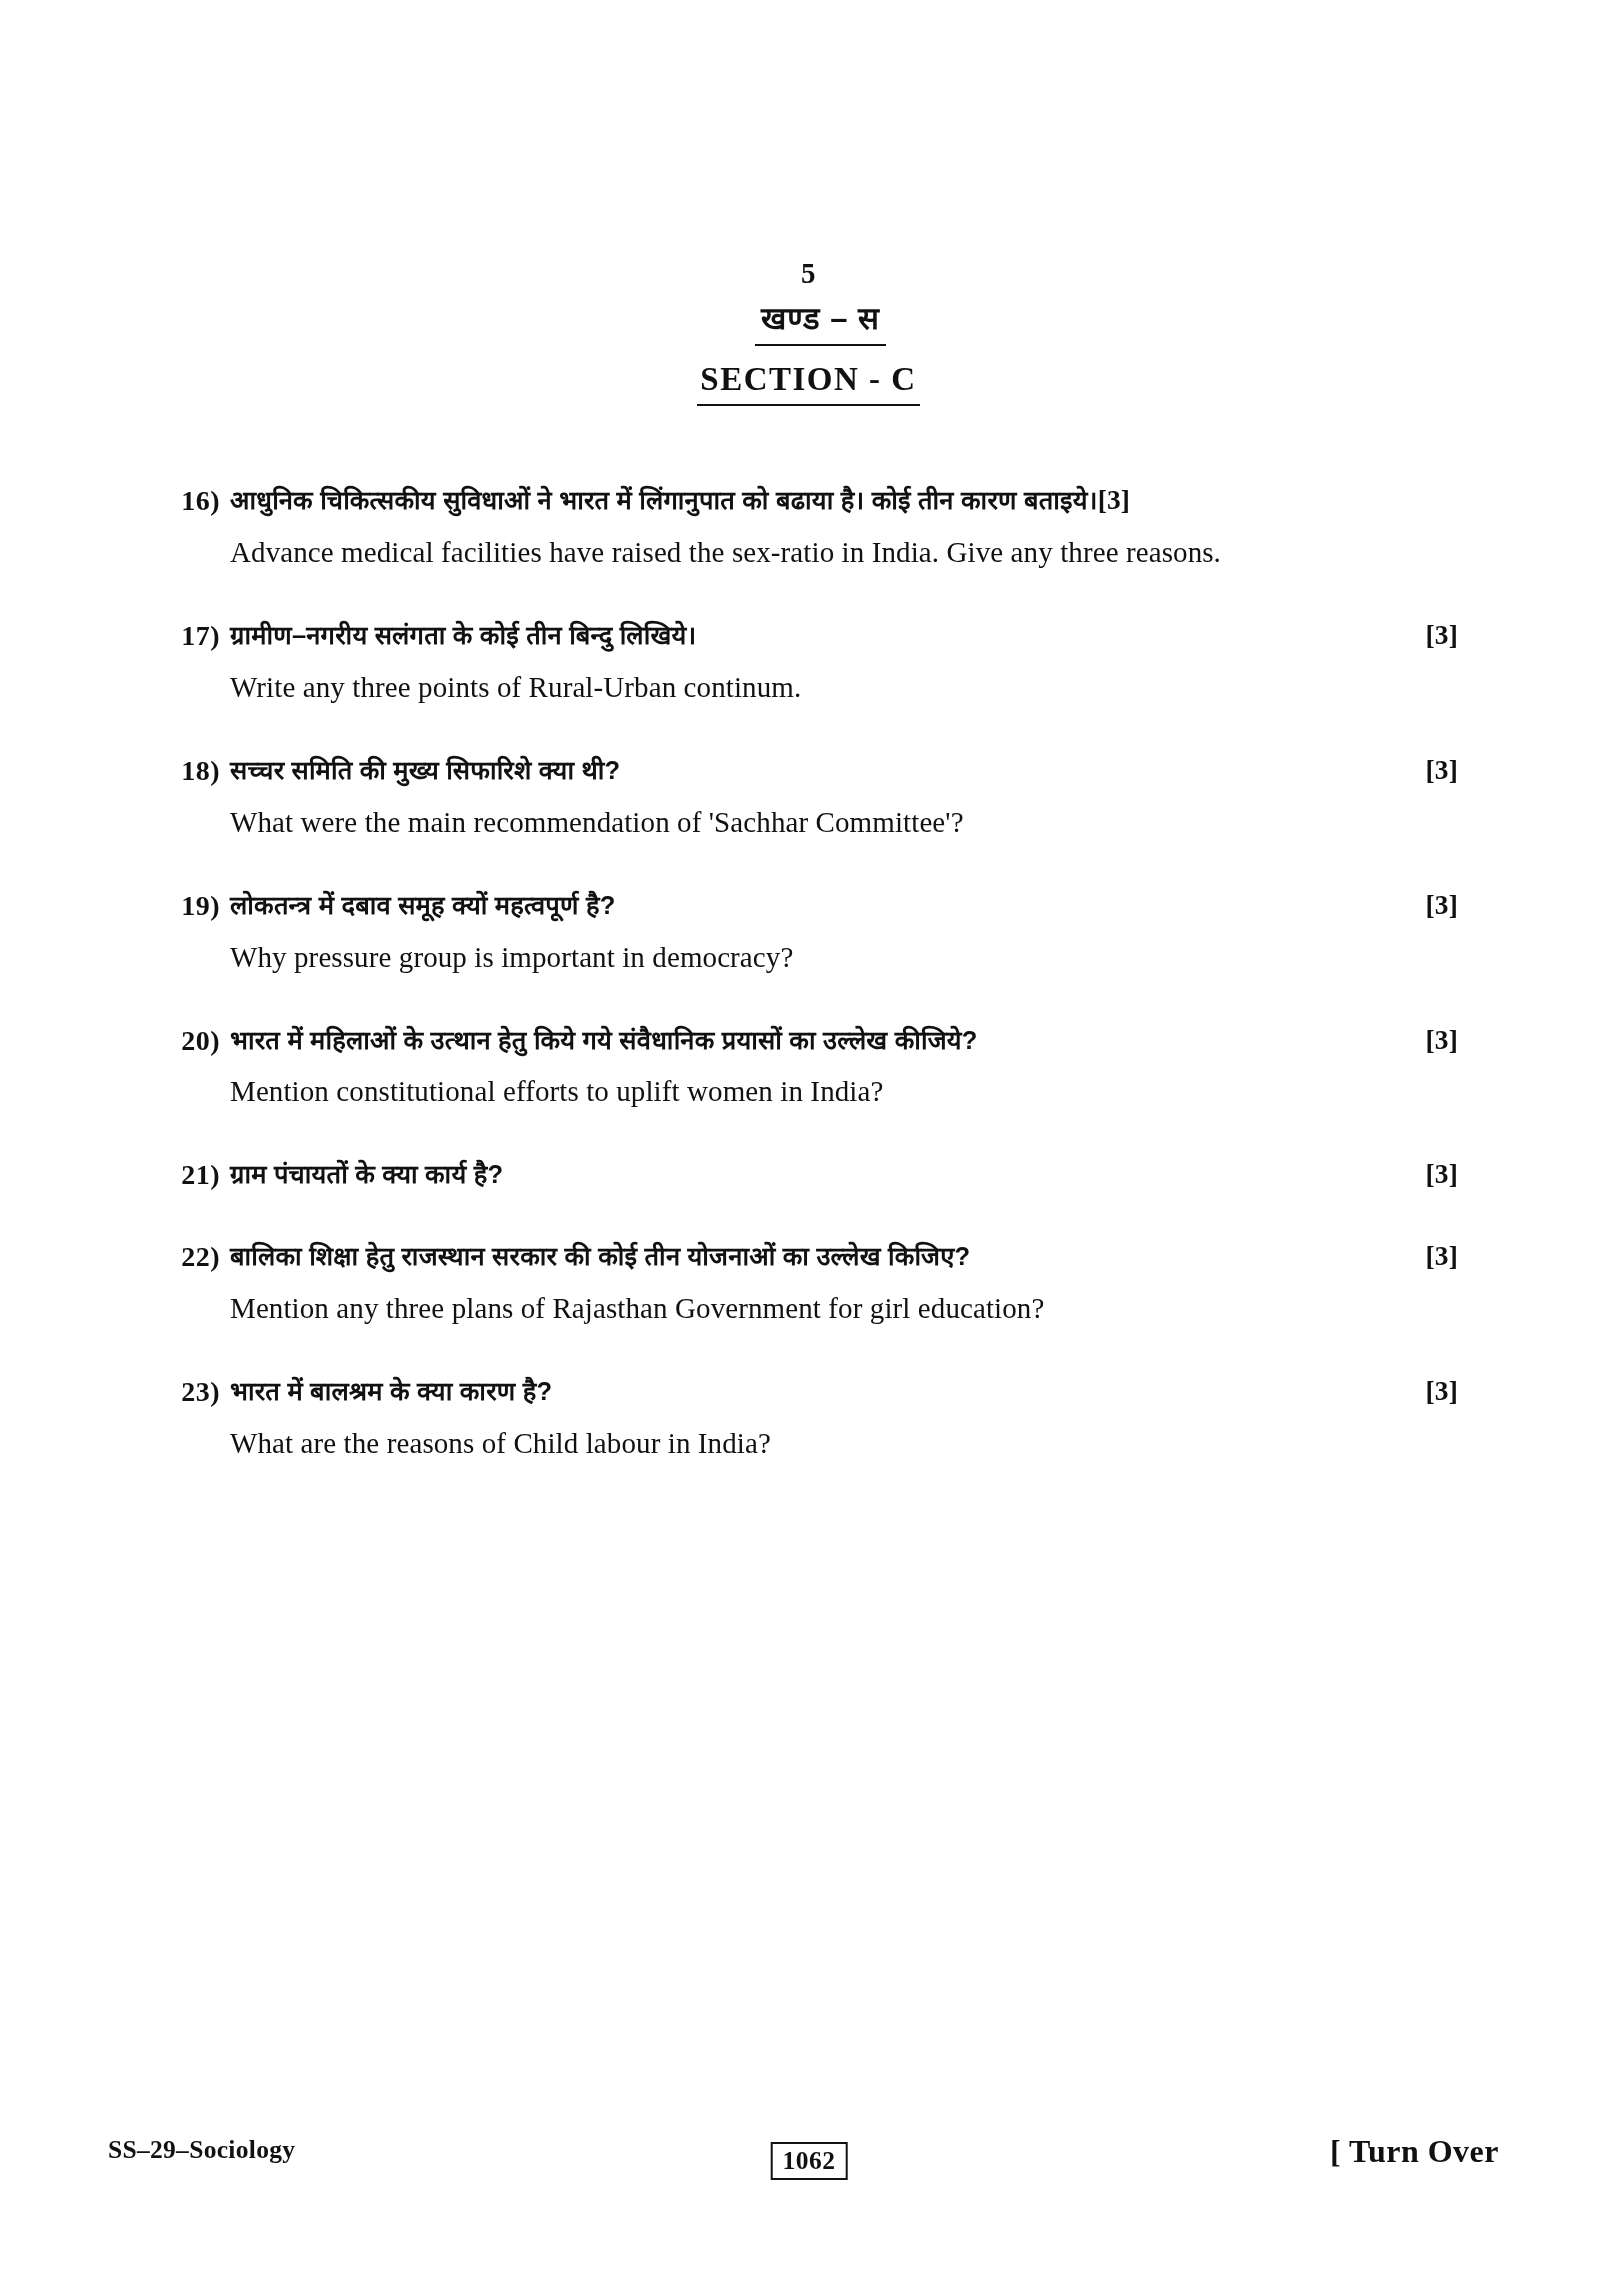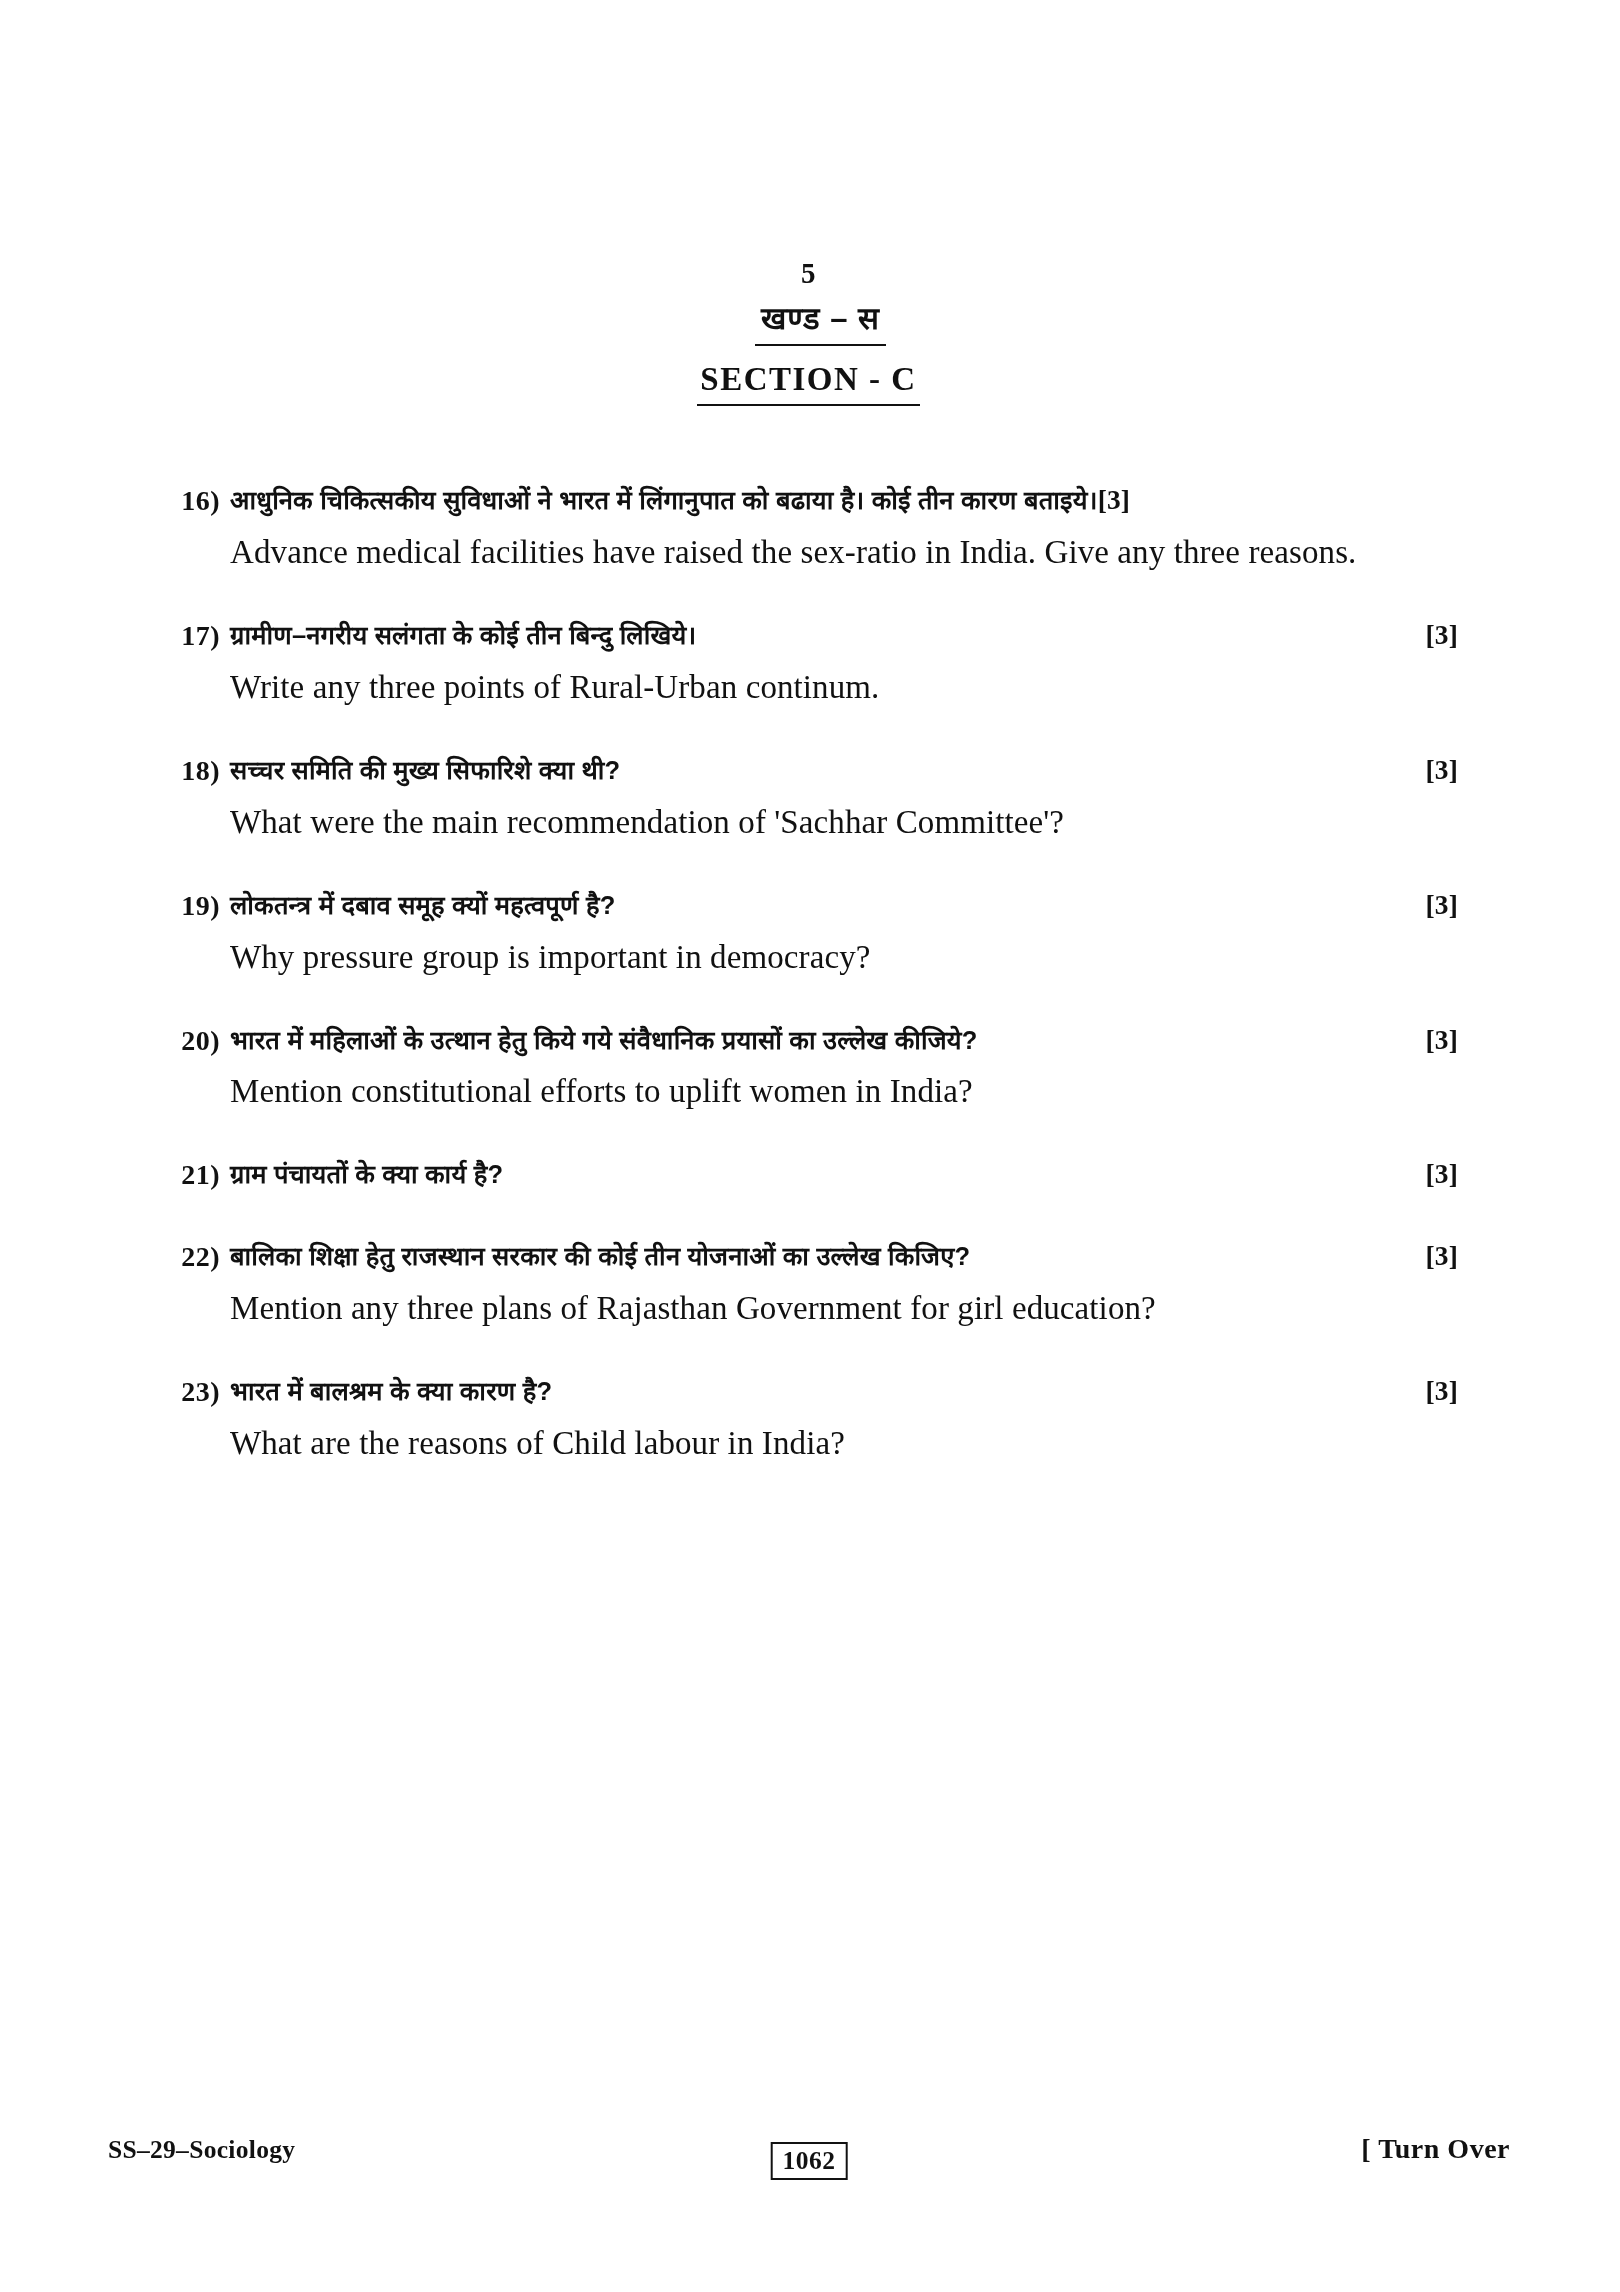"Advance medical facilities have raised" .line-en { font-size: 33px -> 29px }
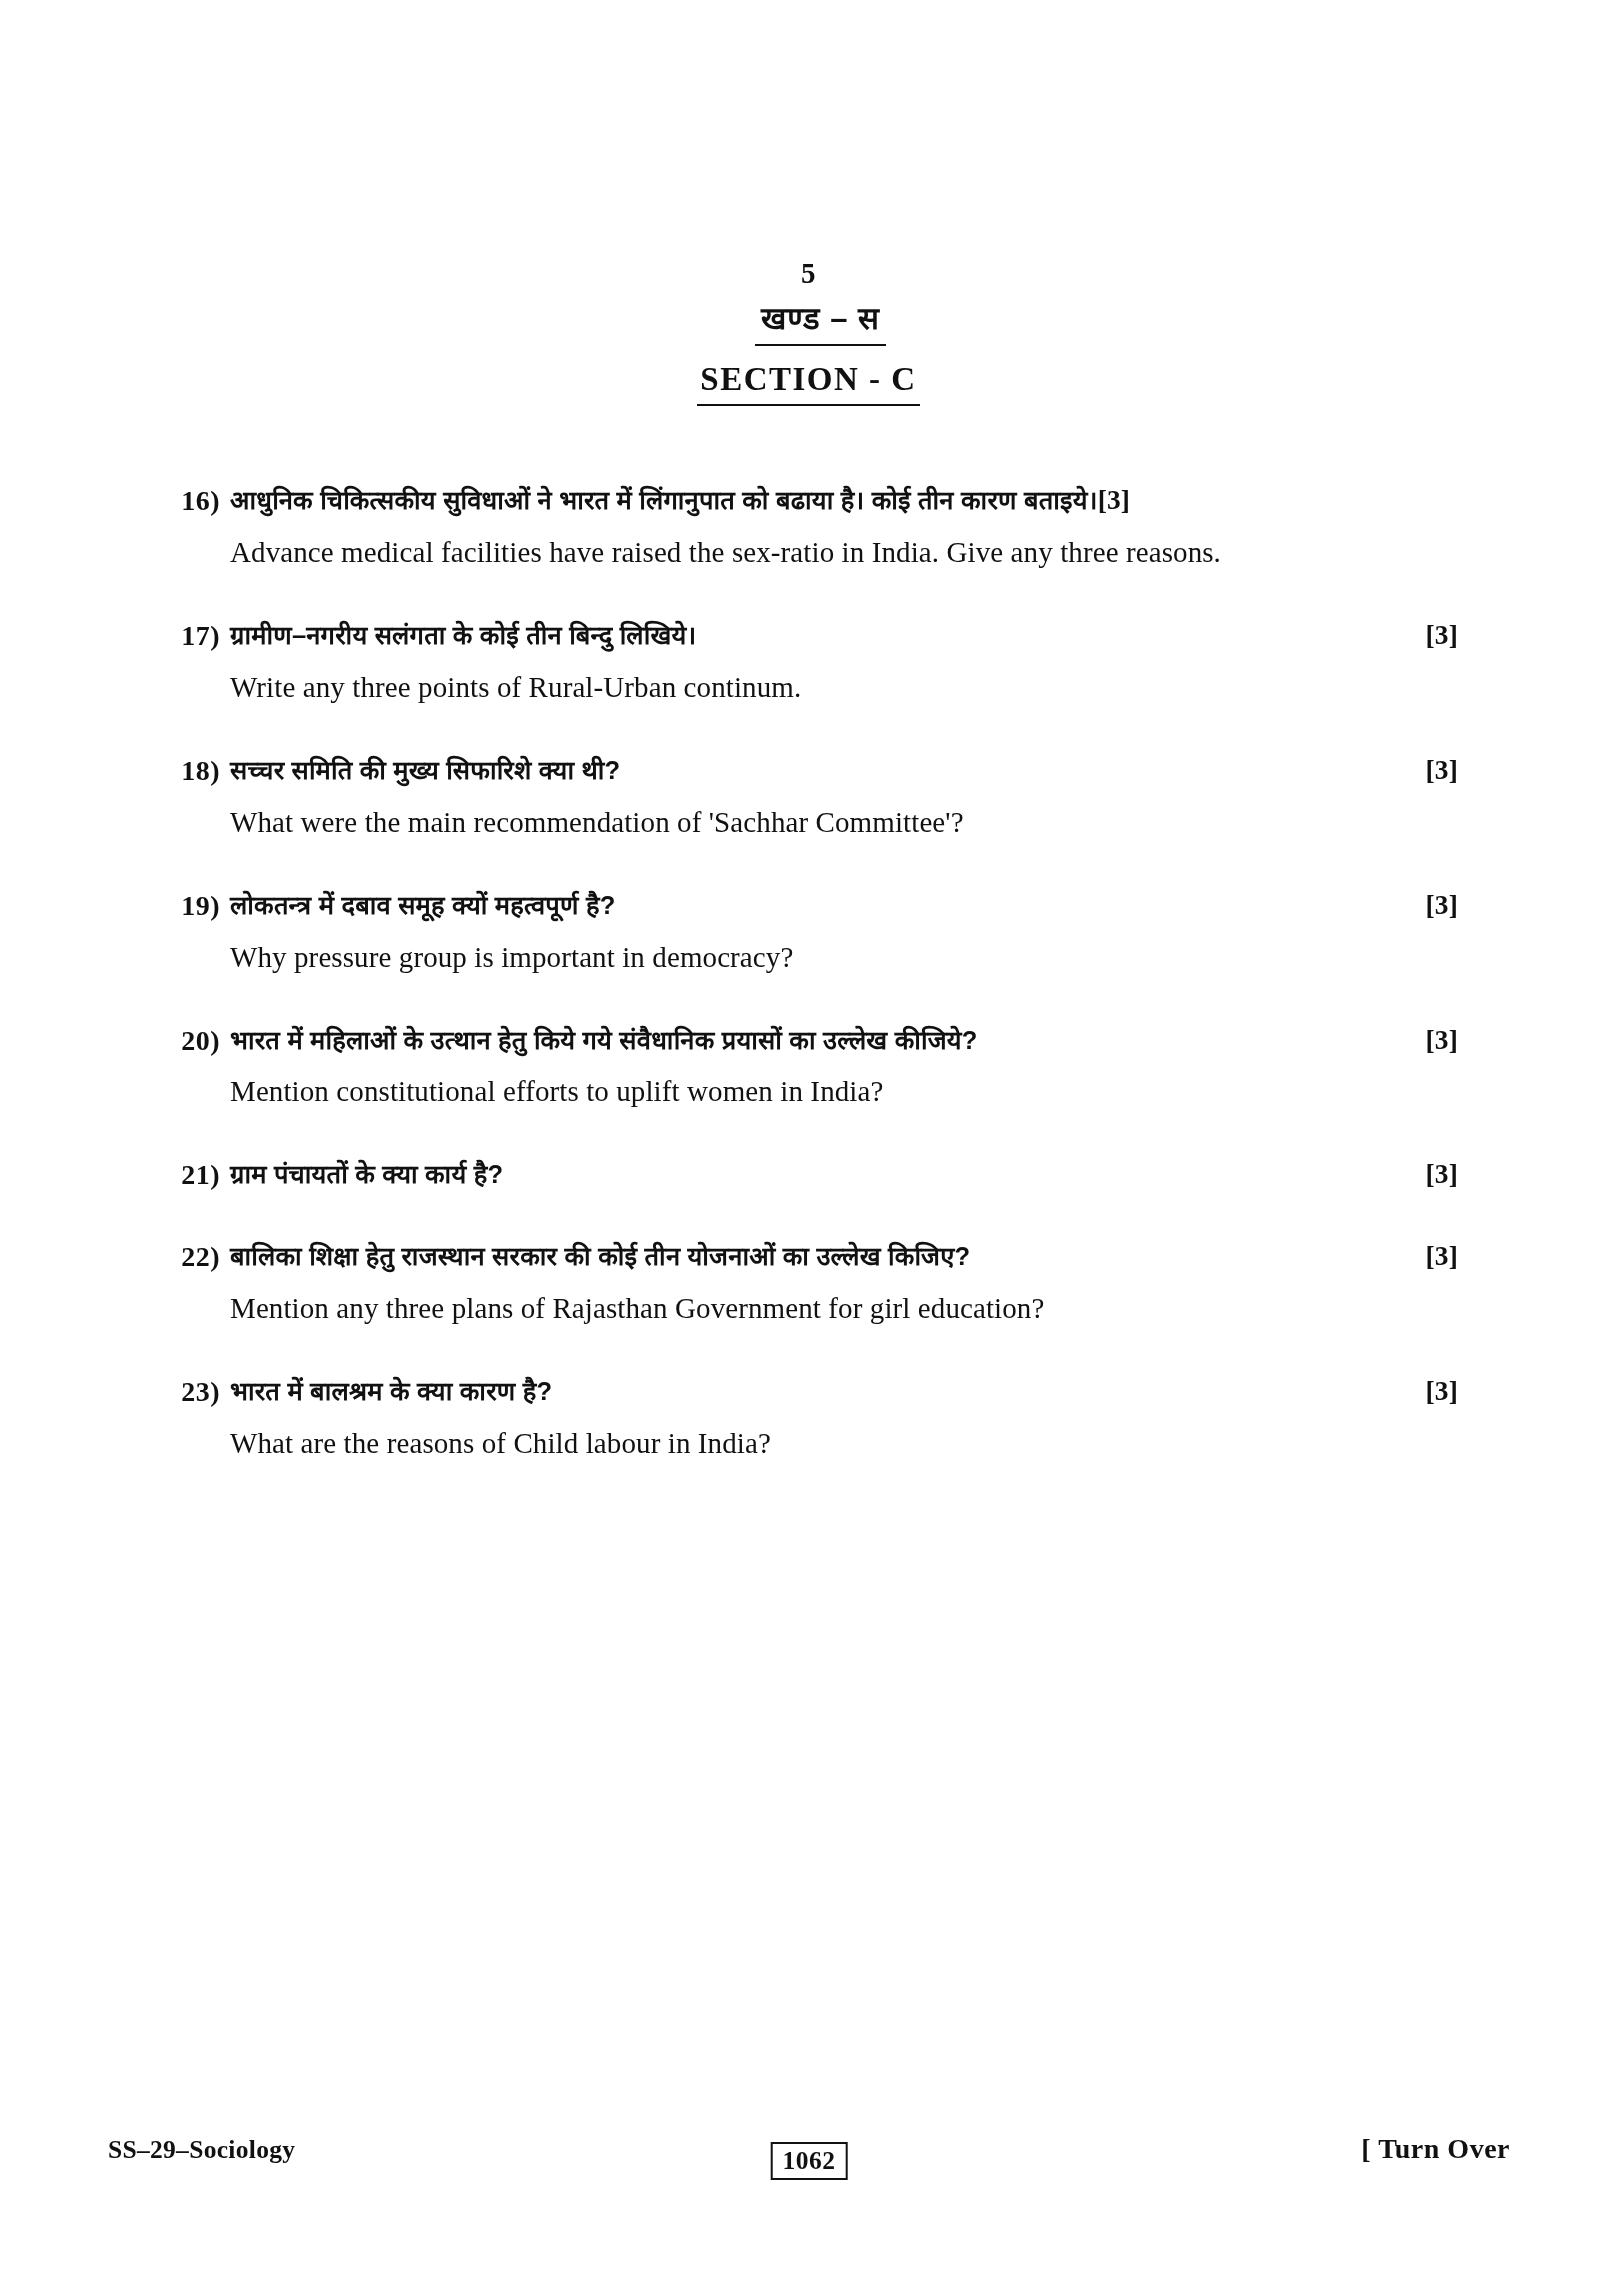"[ Turn Over" .footer-right { font-size: 28px -> 32px; right: 0 -> 11px }
